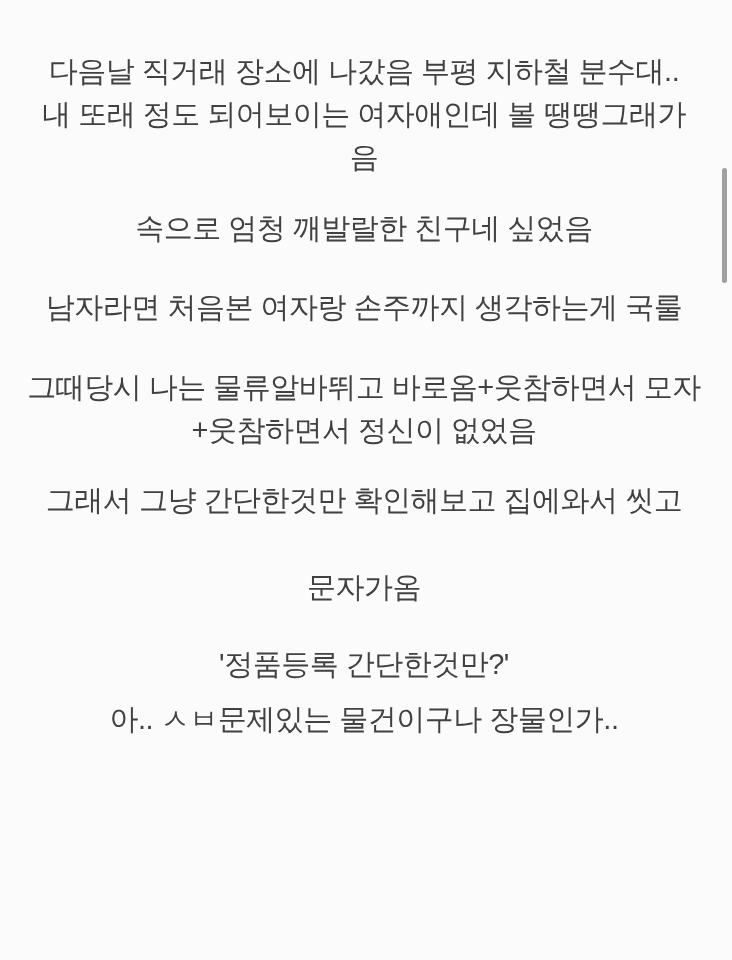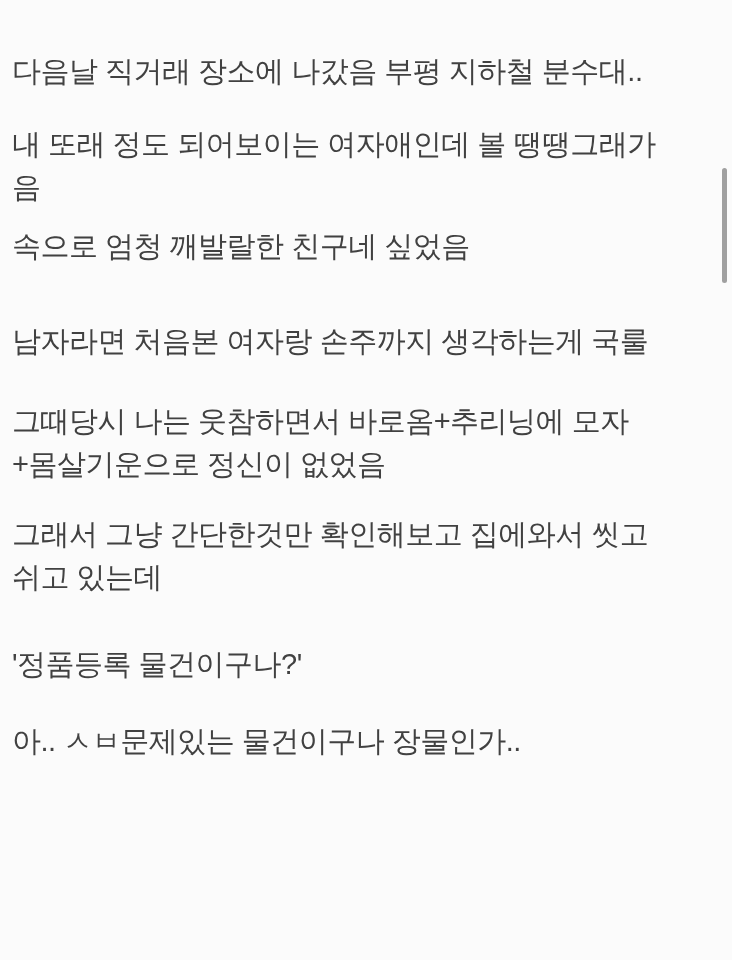"다음날 직거래 장소에 나갔음 부평" .para { text-align: none -> center }
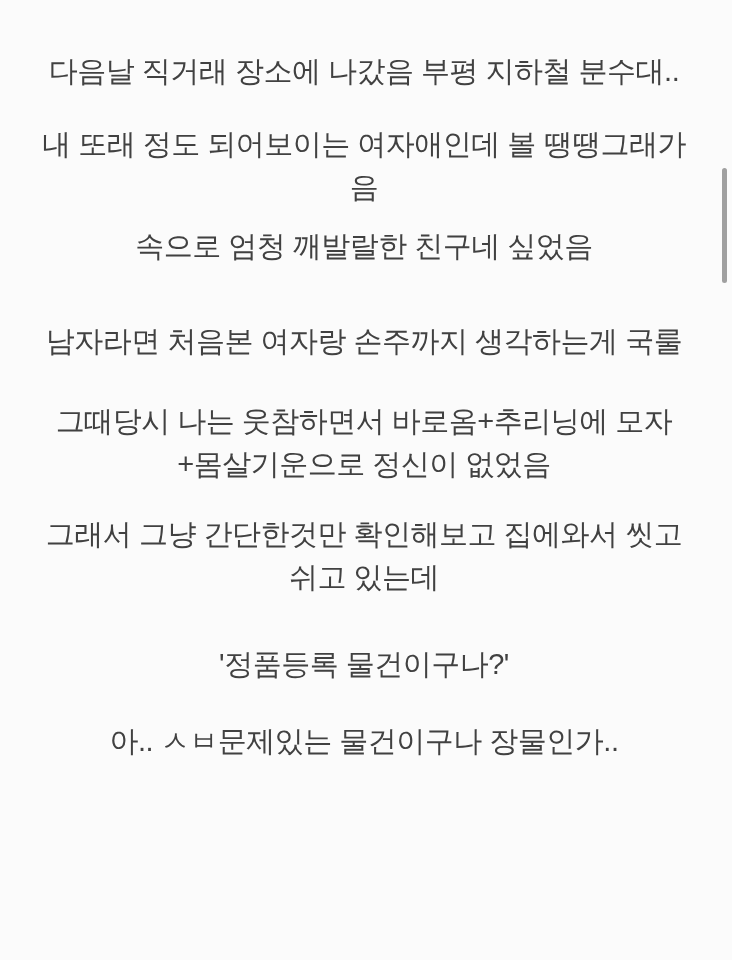"내 또래 정도 되어보이는 여자애인데" .para:nth-of-type(2) { margin-top: 30px -> none }
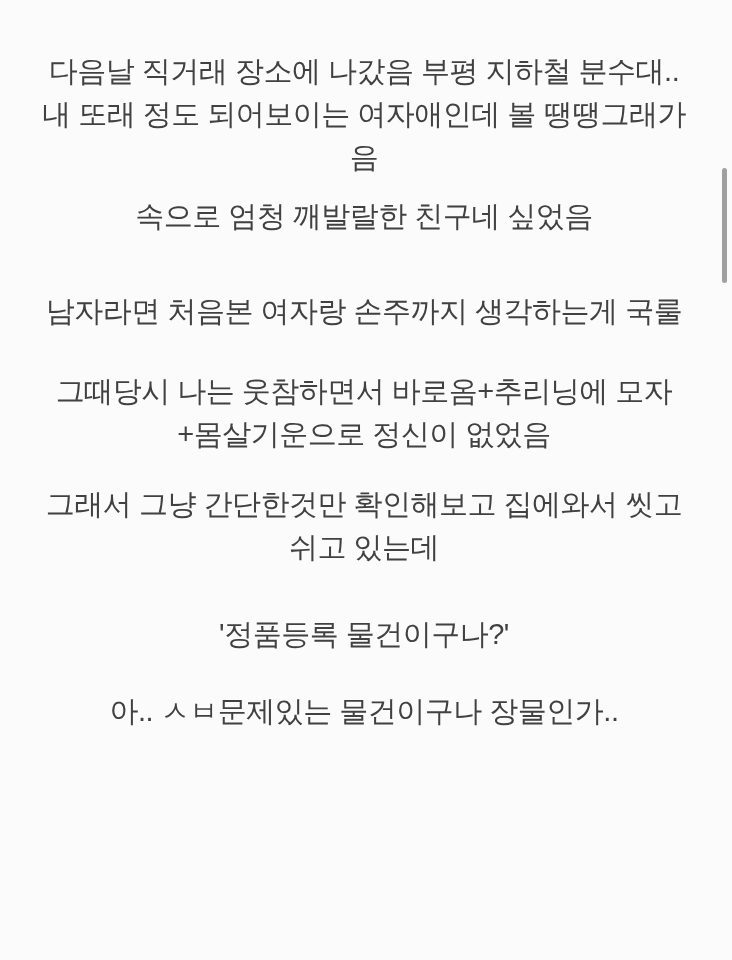"속으로 엄청 깨발랄한 친구네 싶었음" .para:nth-of-type(3) { margin-top: 16px -> 28px }
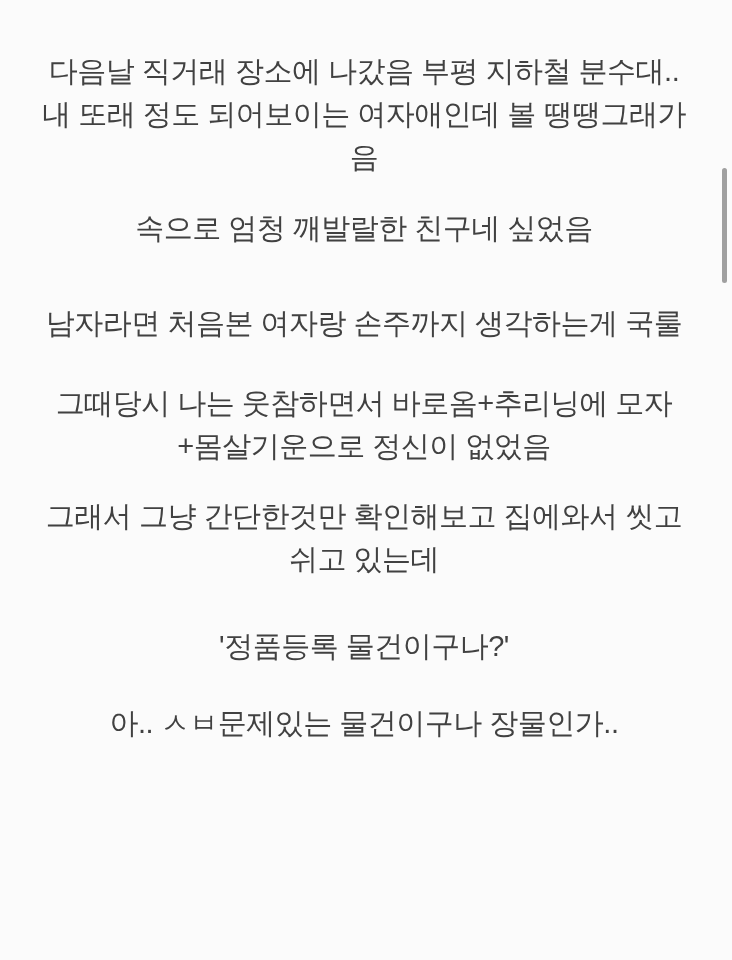"남자라면 처음본 여자랑 손주까지 생각하는게" .para:nth-of-type(4) { margin-top: 52px -> 36px }
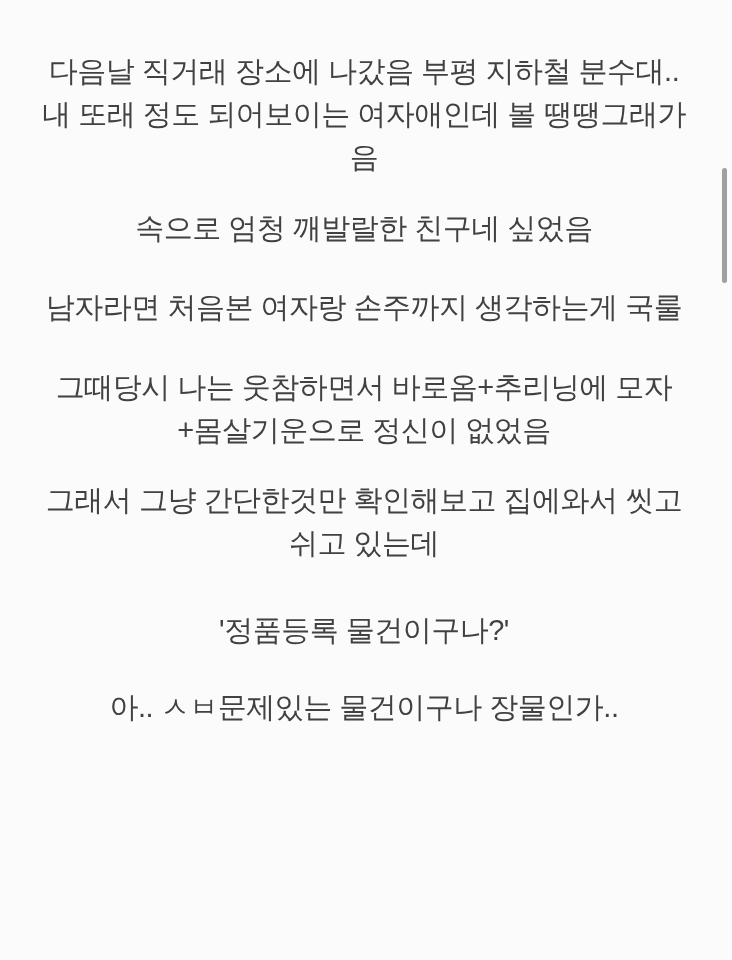"그때당시 나는 웃참하면서 바로옴+추리닝에 모자" span.line { text: 웃참하면서 바로옴+추리닝에 -> 물류알바뛰고 바로옴+웃참하면서 }
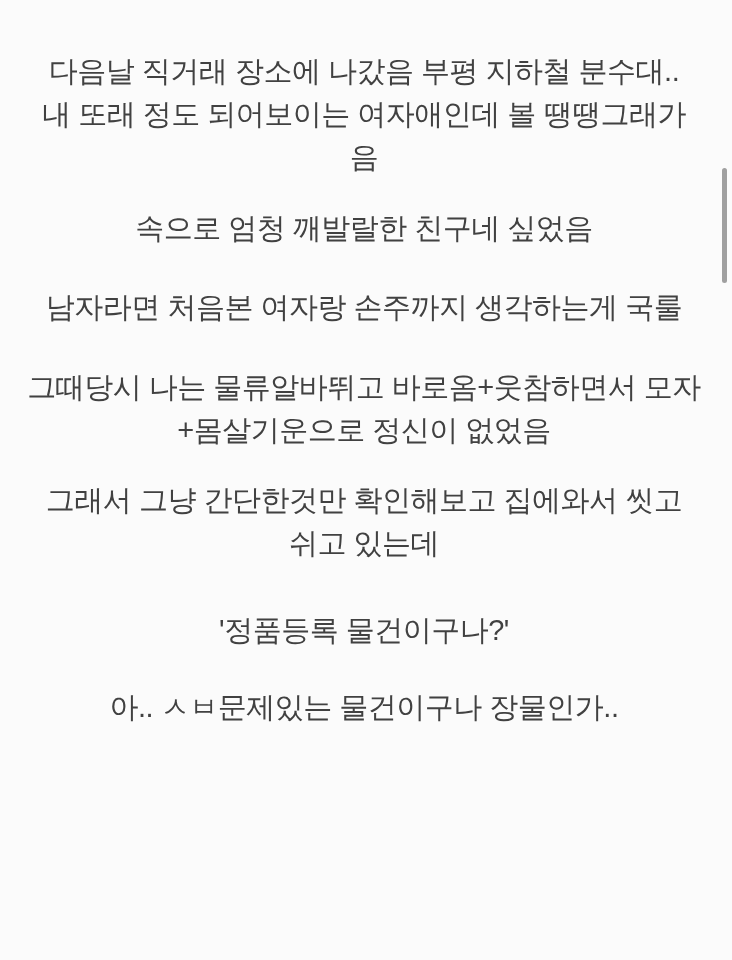"+몸살기운으로 정신이 없었음" span.line { text: +몸살기운으로 -> +웃참하면서 }
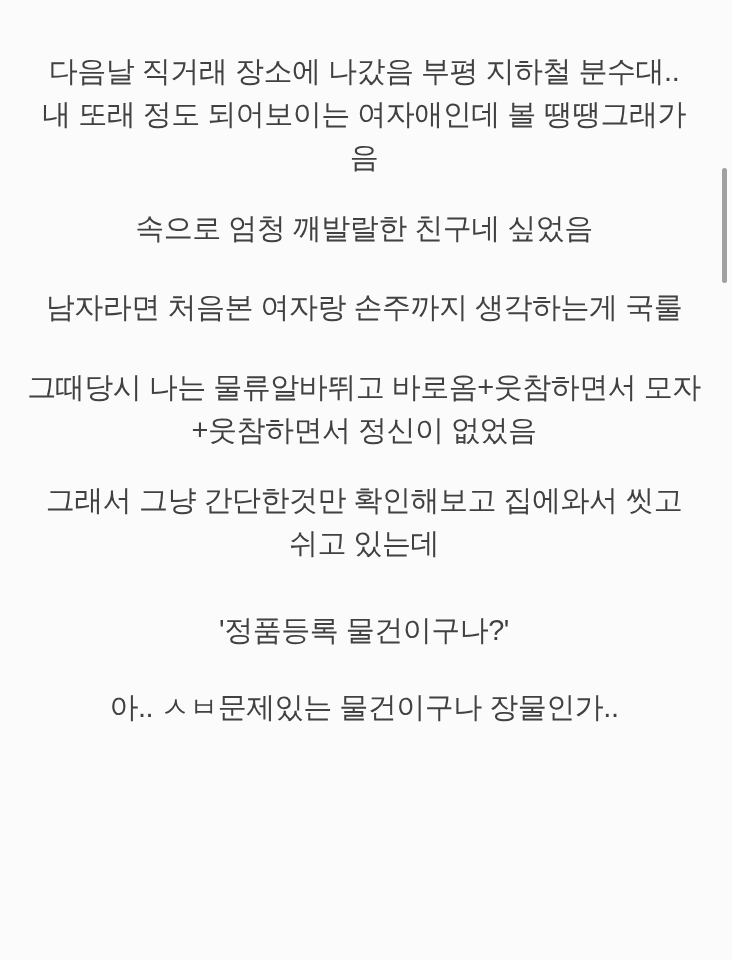"쉬고 있는데" span.line { html: <span>쉬고 있는데</span> -> none }
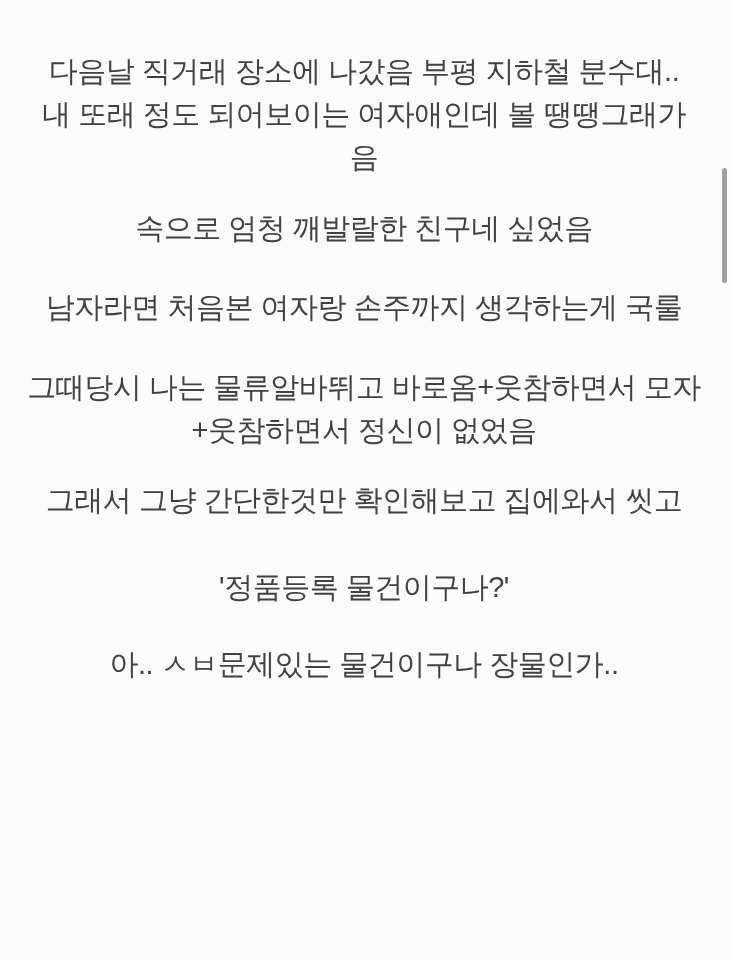"문자가옴" p.para { html: none -> <p> <span>문자가옴</span> </p> }
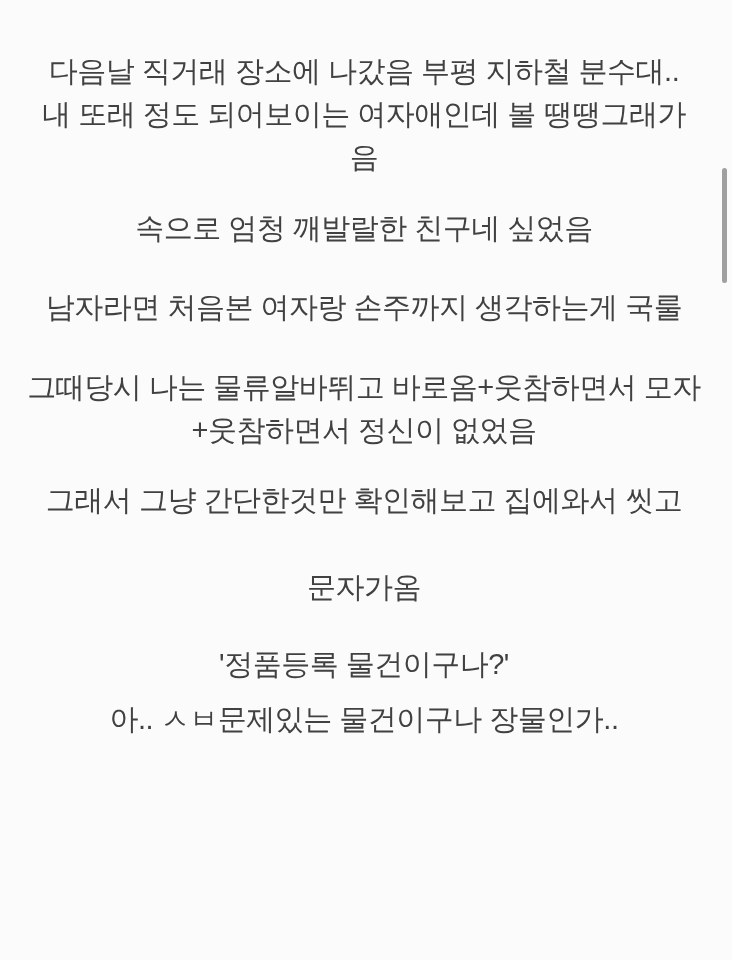"'정품등록 물건이구나?'" span.line { text: 물건이구나 -> 간단한것만 }
